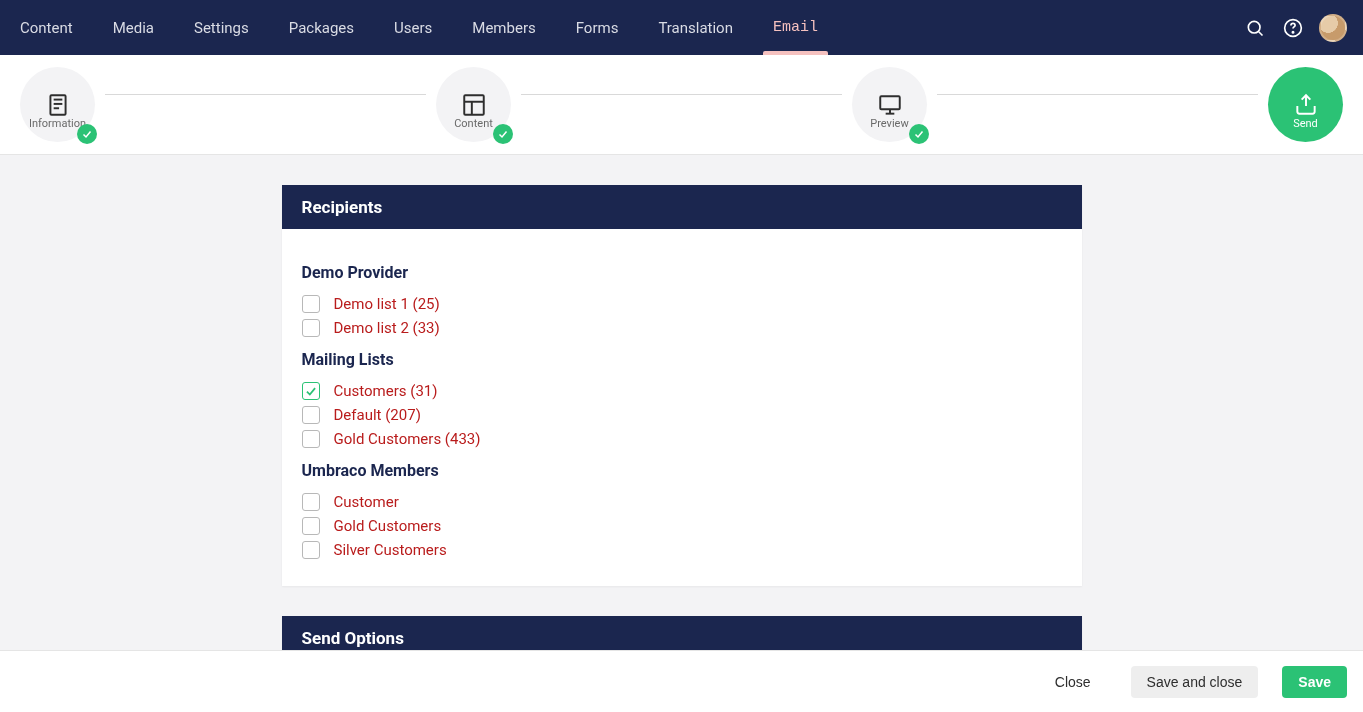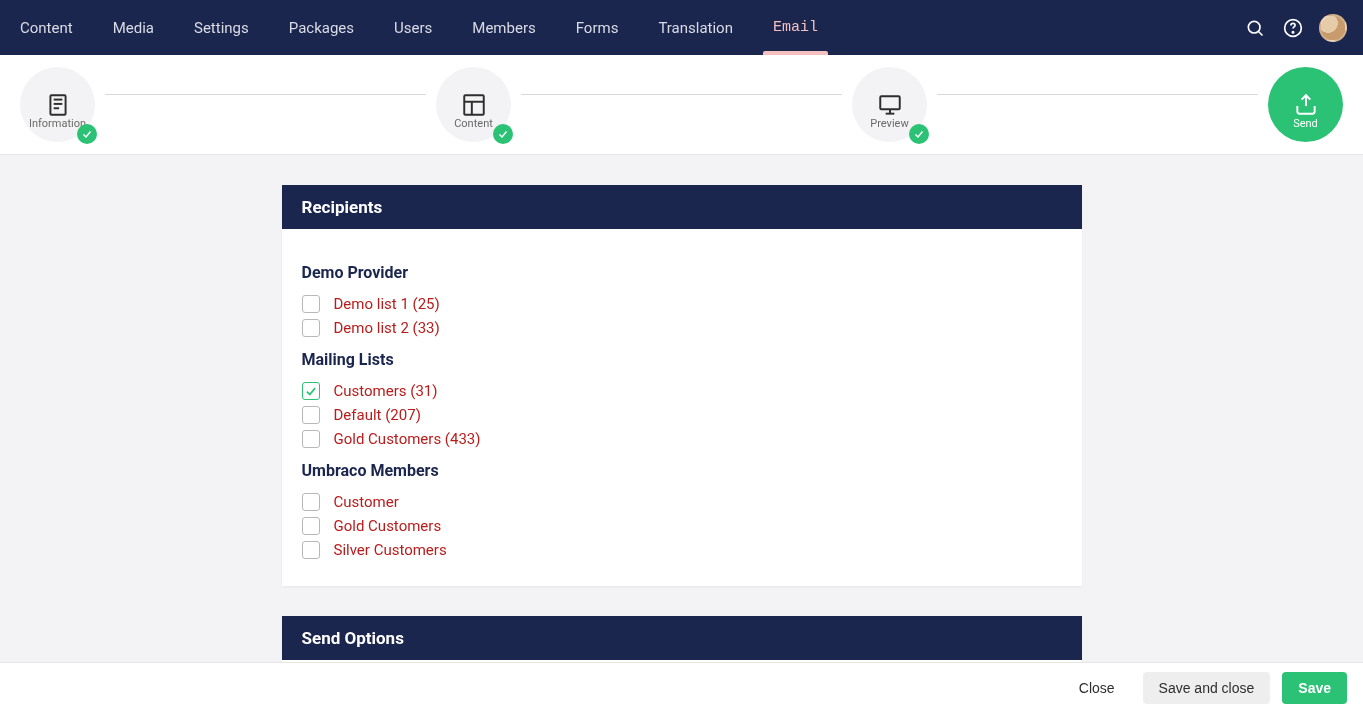"Close" .footer { gap: 12px -> 24px; height: 50px -> 62px }
